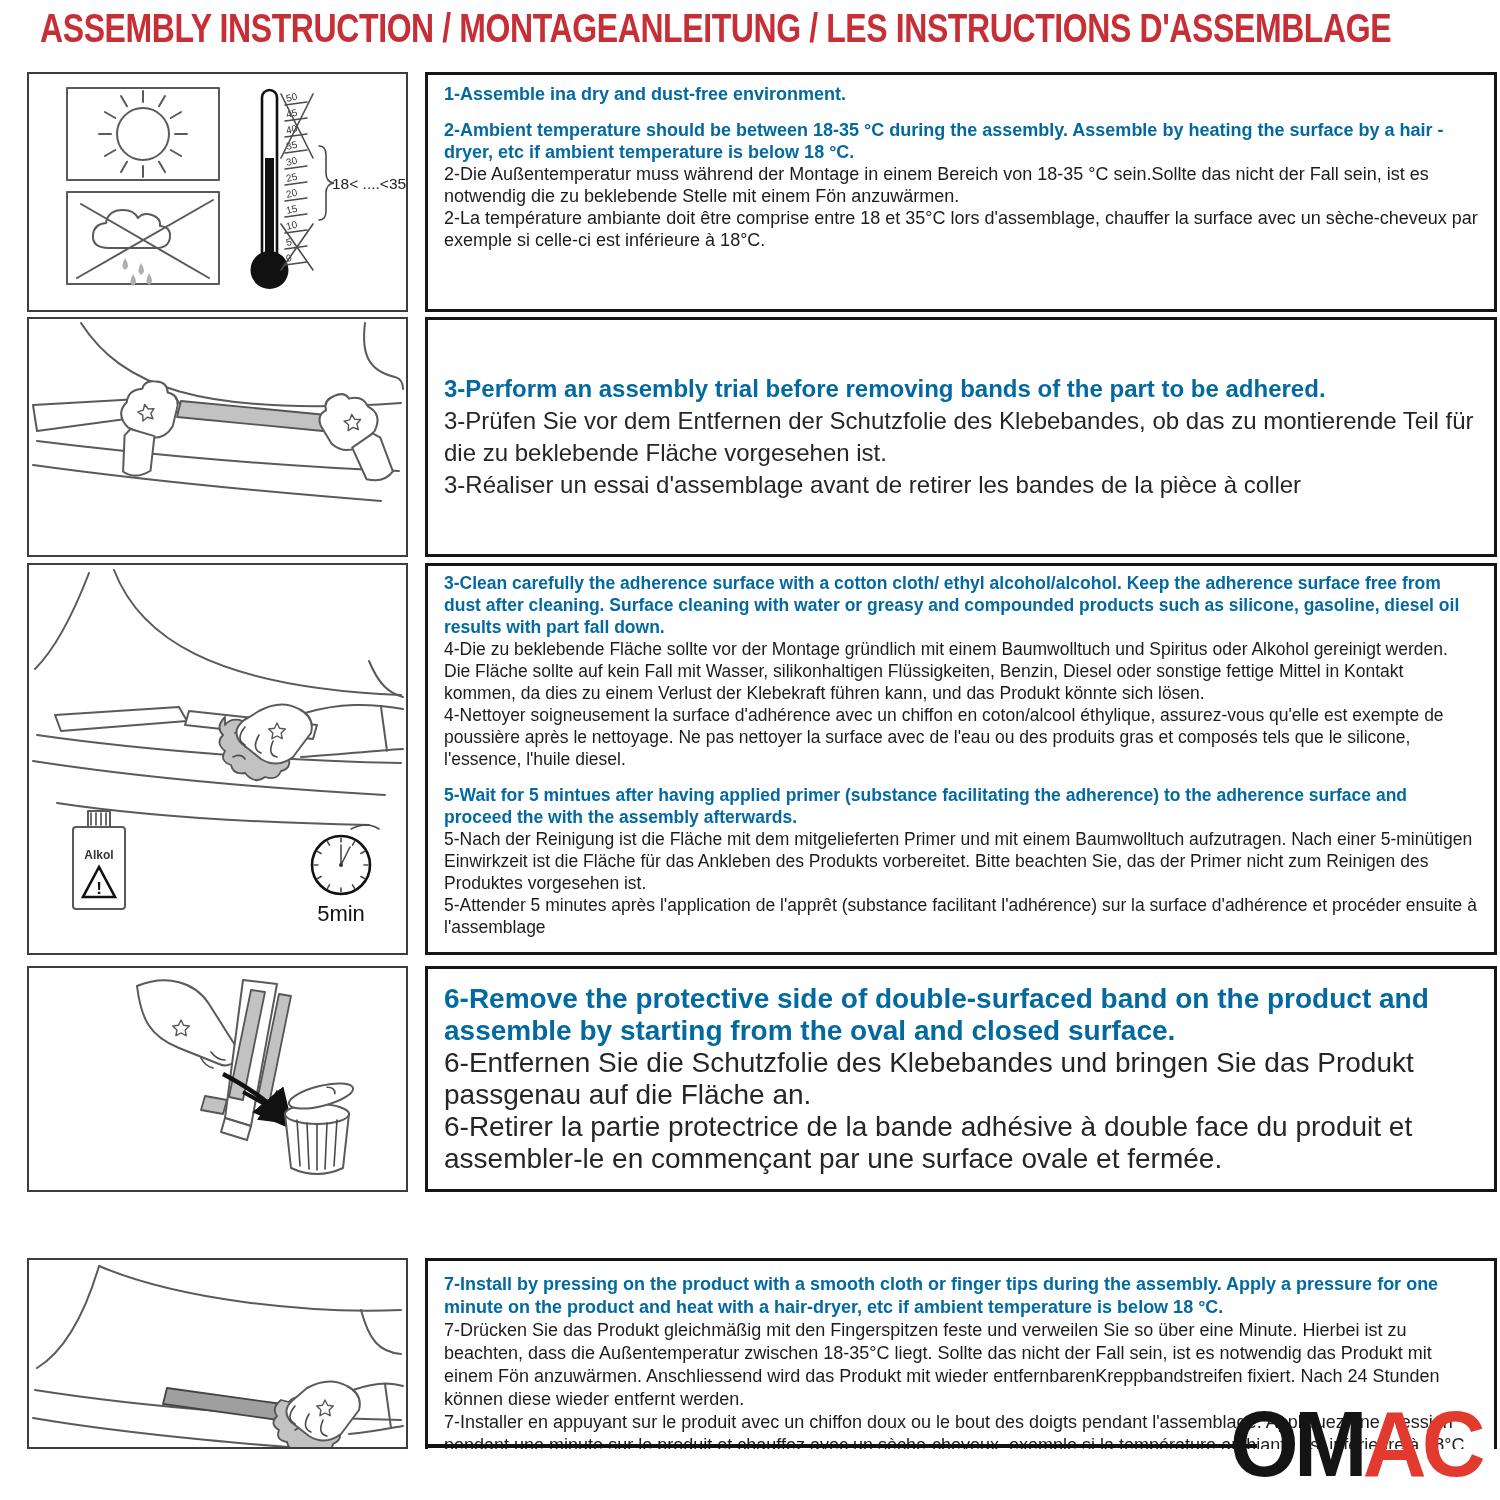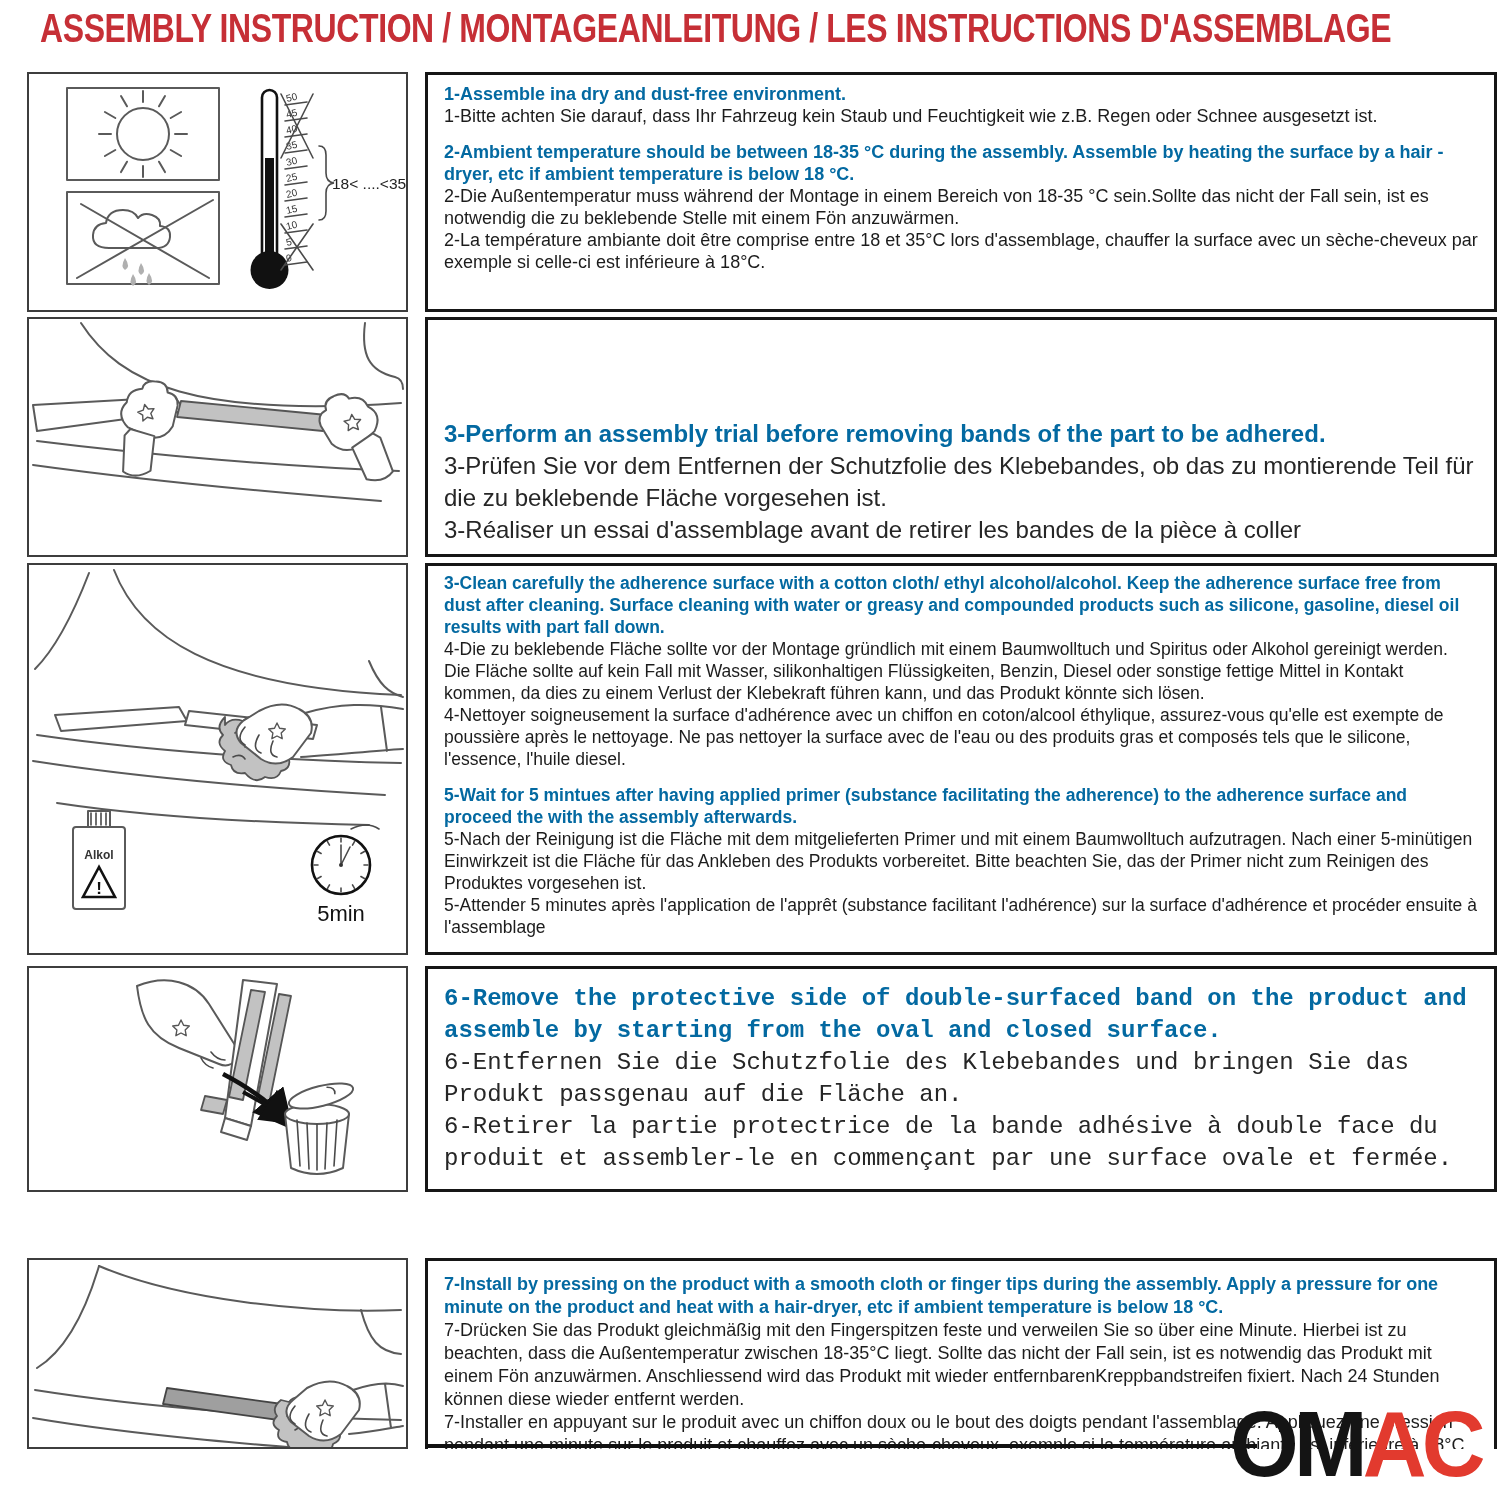"1-Bitte achten Sie darauf, dass" p { html: <p>1-Bitte achten Sie darauf, dass Ihr Fahrzeug kein Staub und Feuchtigkeit wie z.B. Regen oder Schnee ausgesetzt ist.</p> -> none }
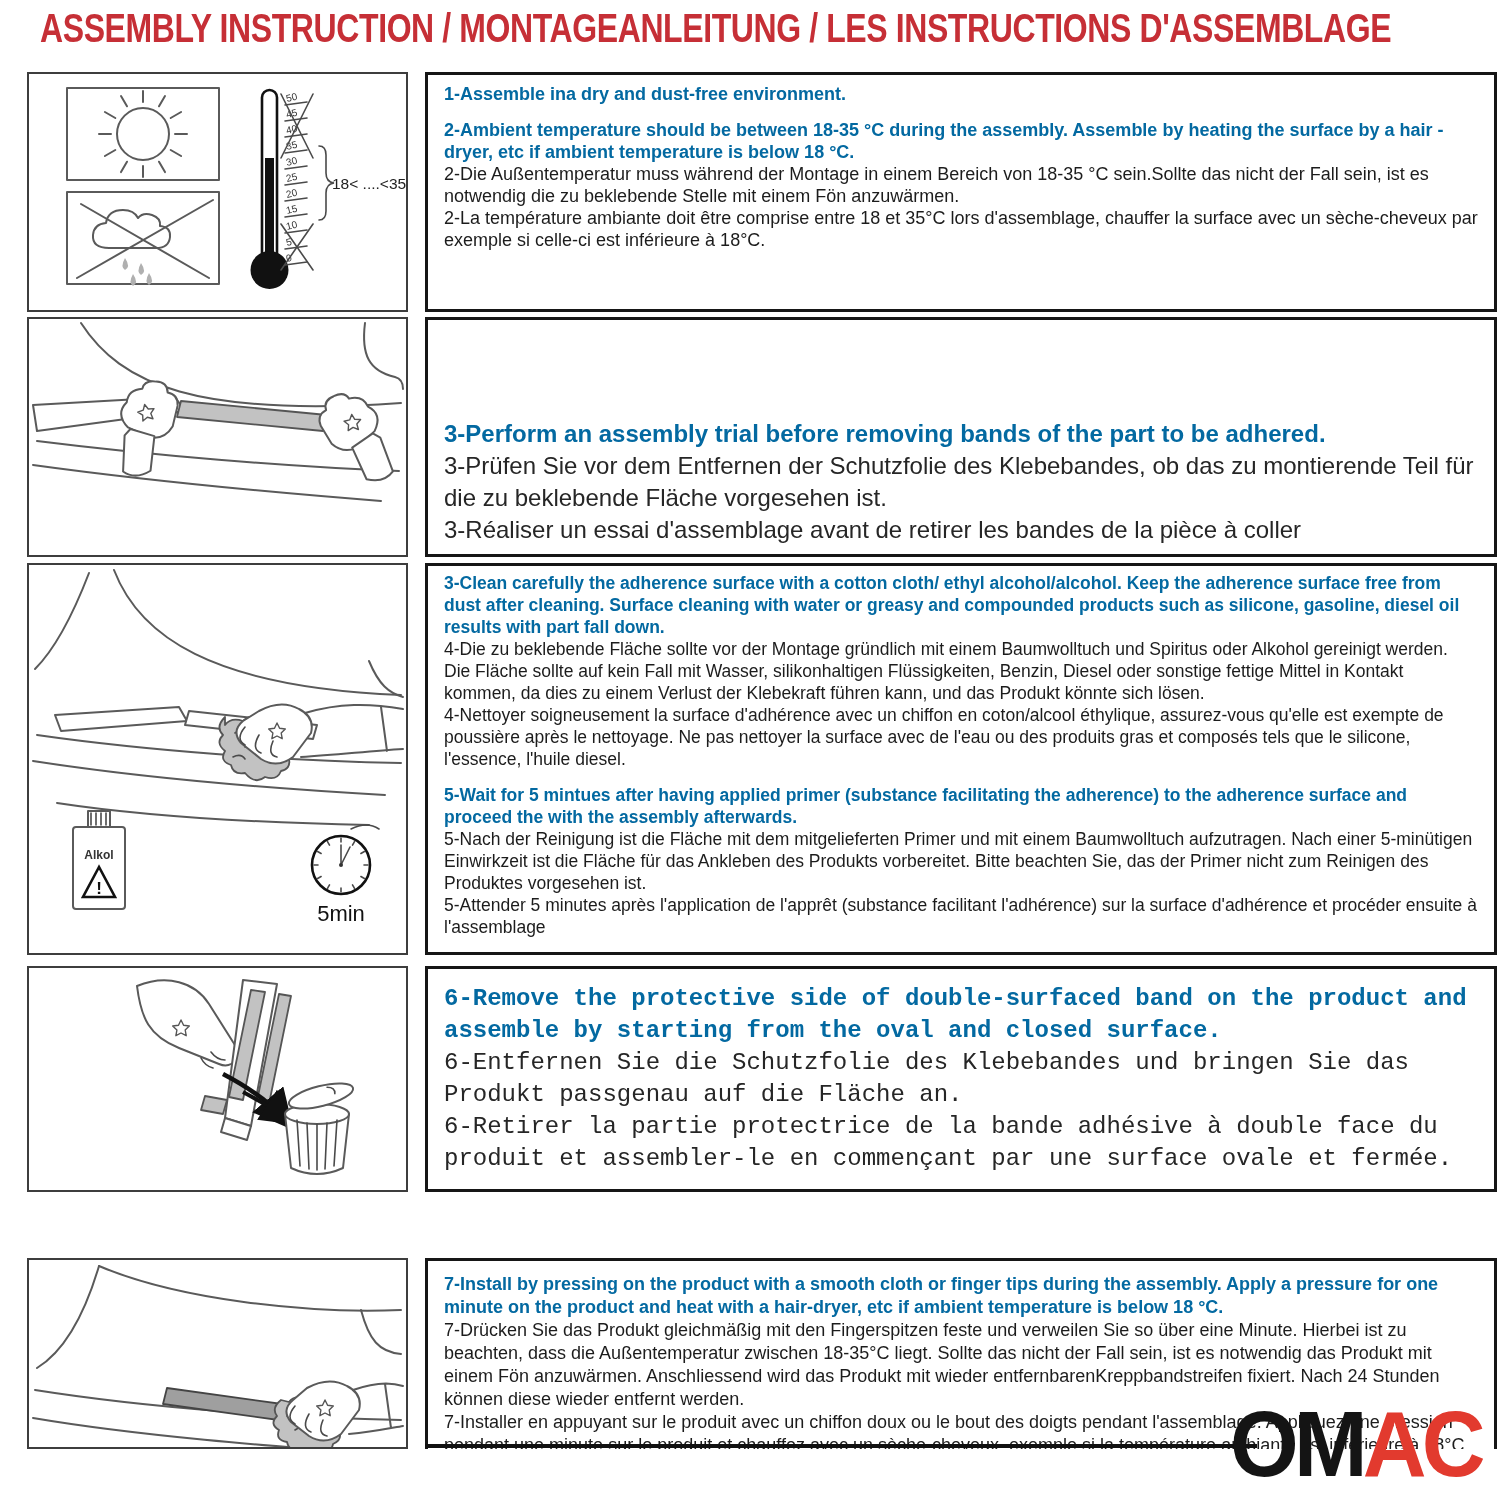"3-Perform an assembly trial before" .fs-r2 { justify-content: flex-end -> none }
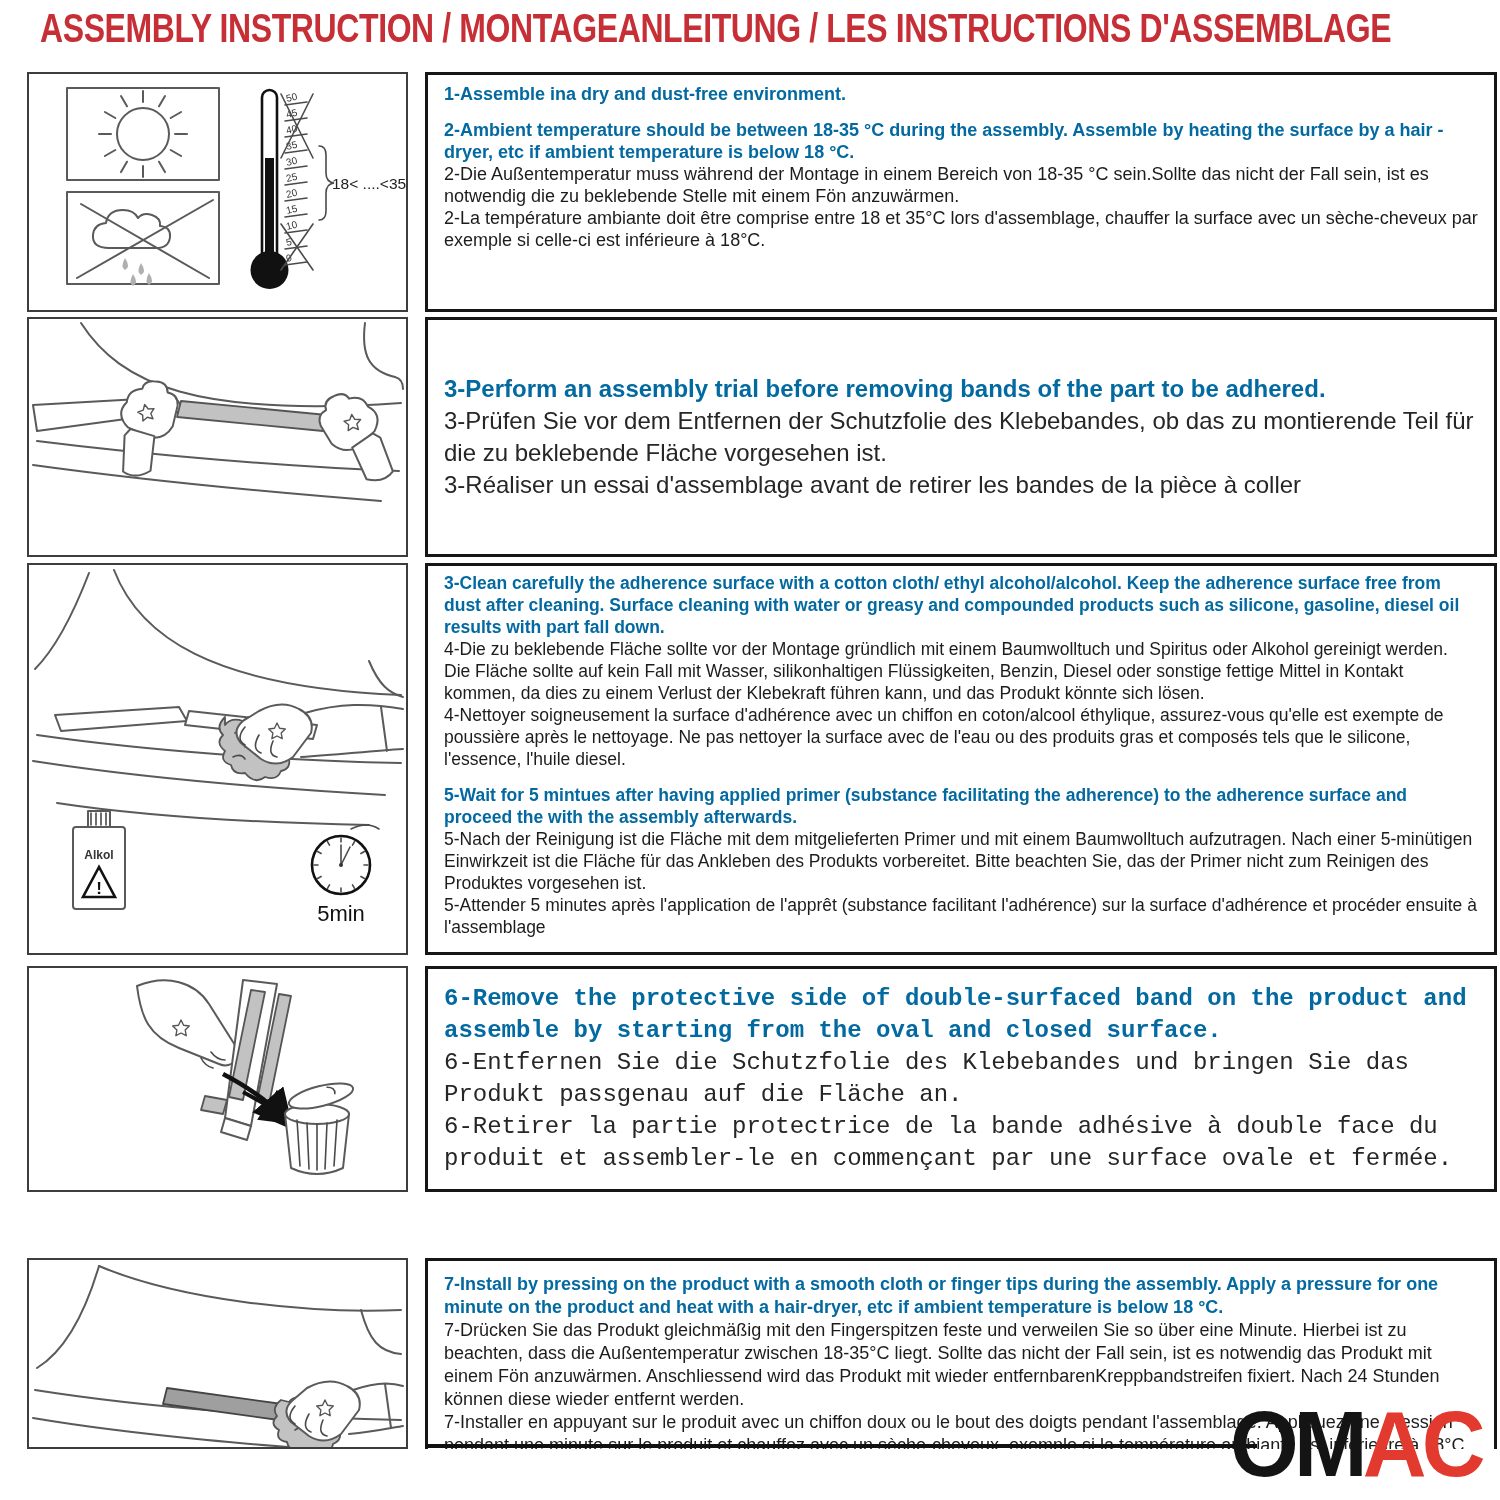"6-Remove the protective side of" .fs-r4 { font-family: Liberation Mono, monospace -> none; font-size: 24px -> 28px }
